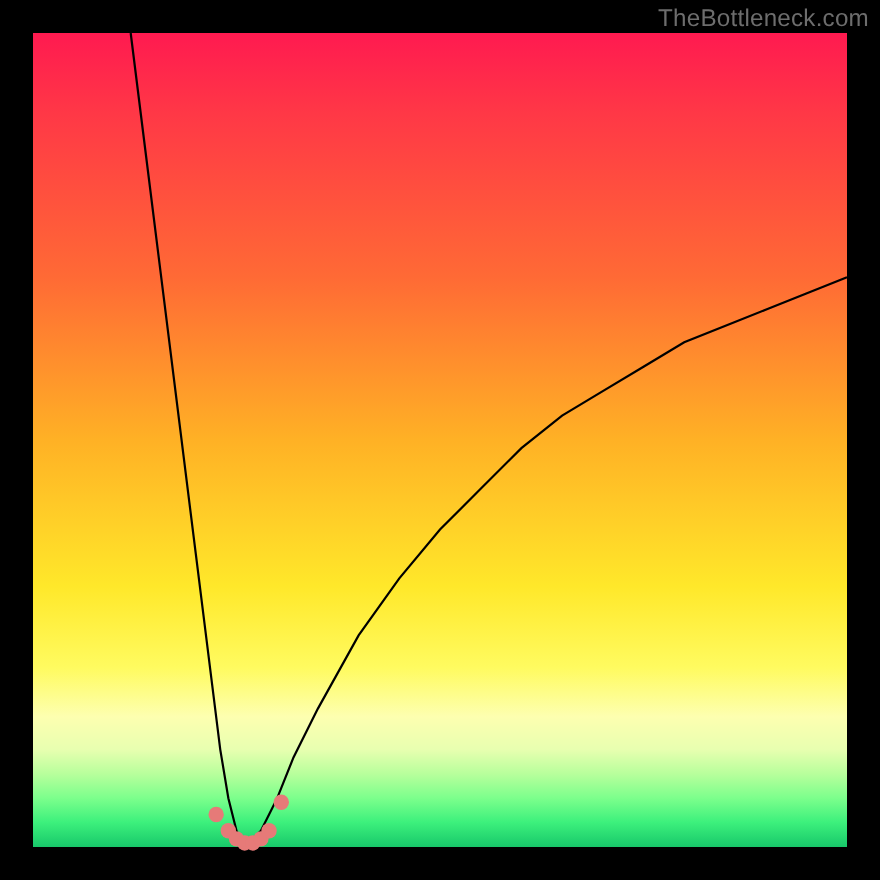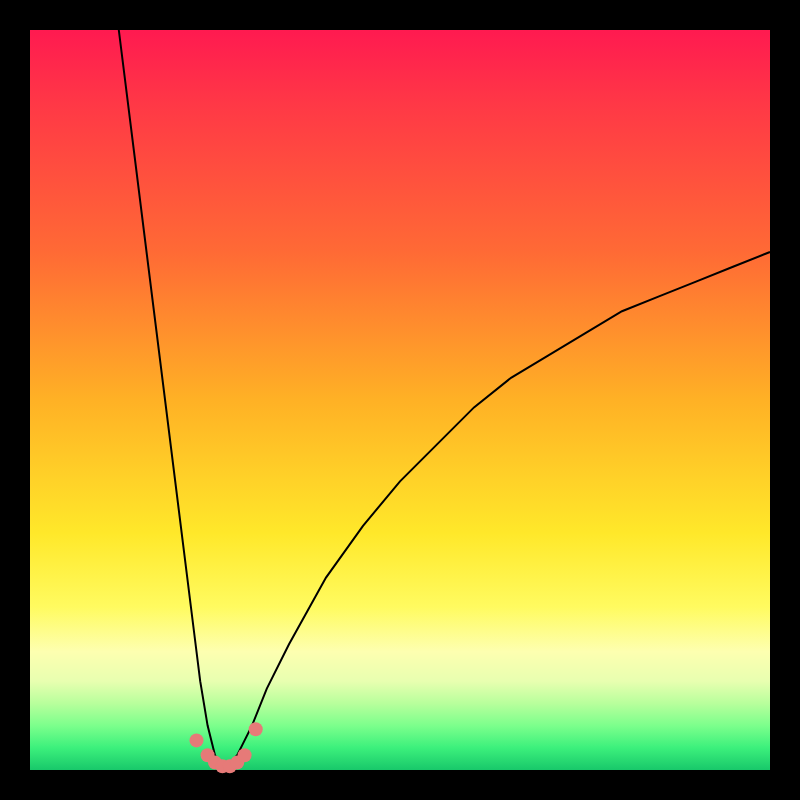"TheBottleneck.com" div.watermark { html: none -> <div>TheBottleneck.com</div> }
